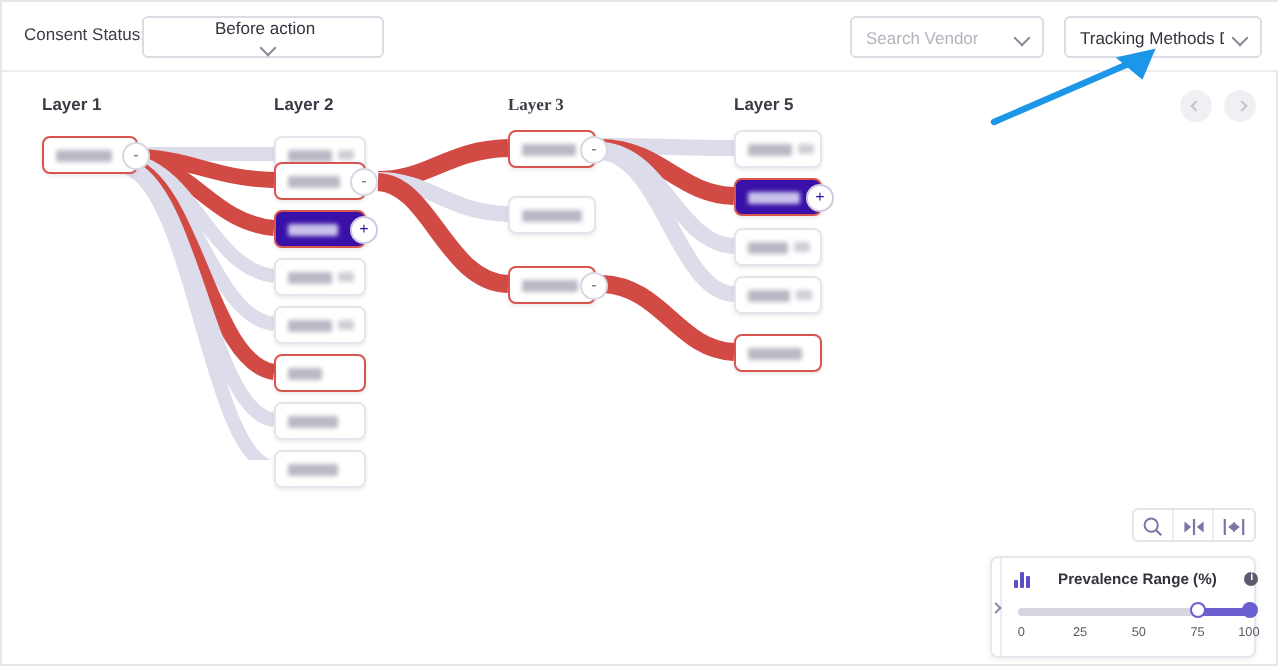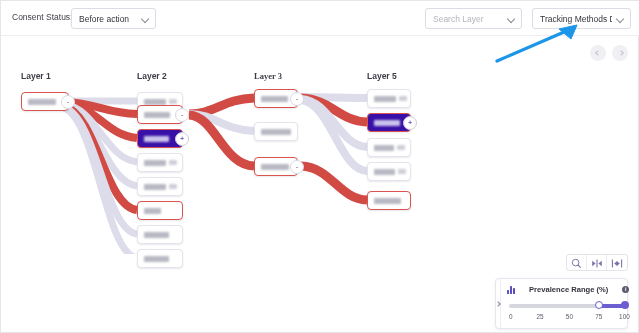"Before action" #consent-select { flex-direction: none -> column; width: 85px -> 121px }
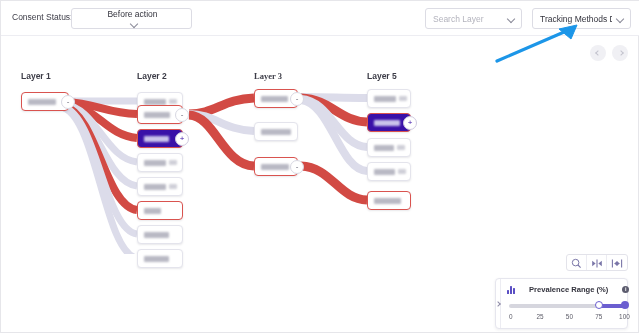"Search Layer" span.sel-text { text: Layer -> Vendor }
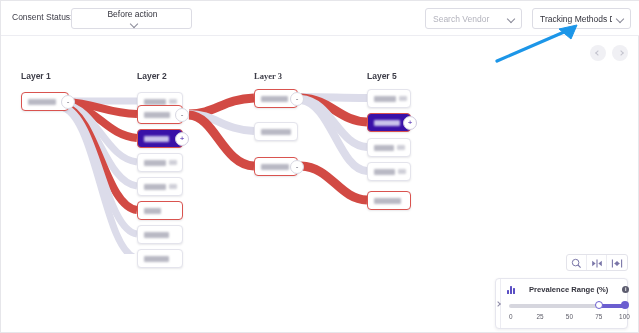"Layer 1" .canvas { top: 68px -> 44px }
